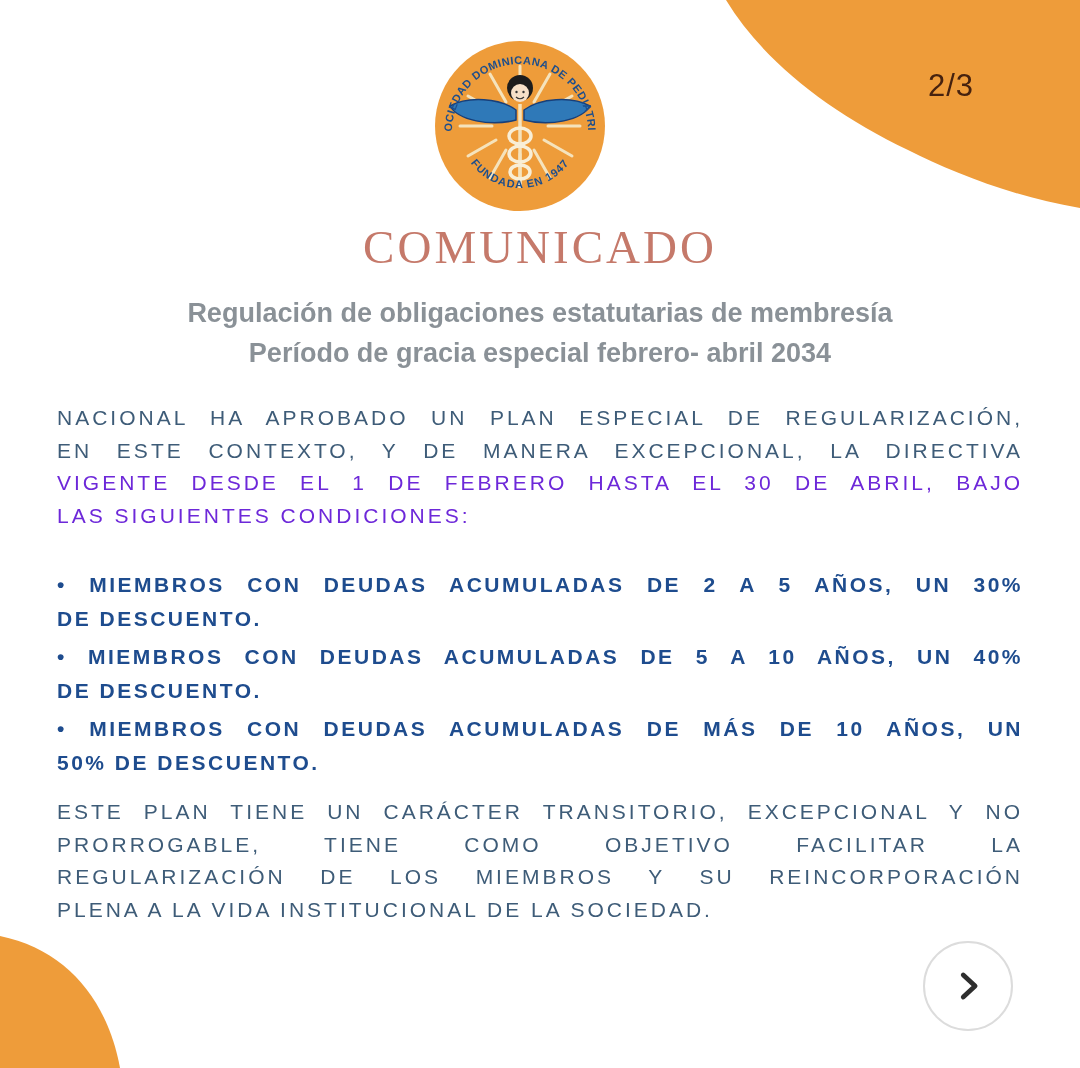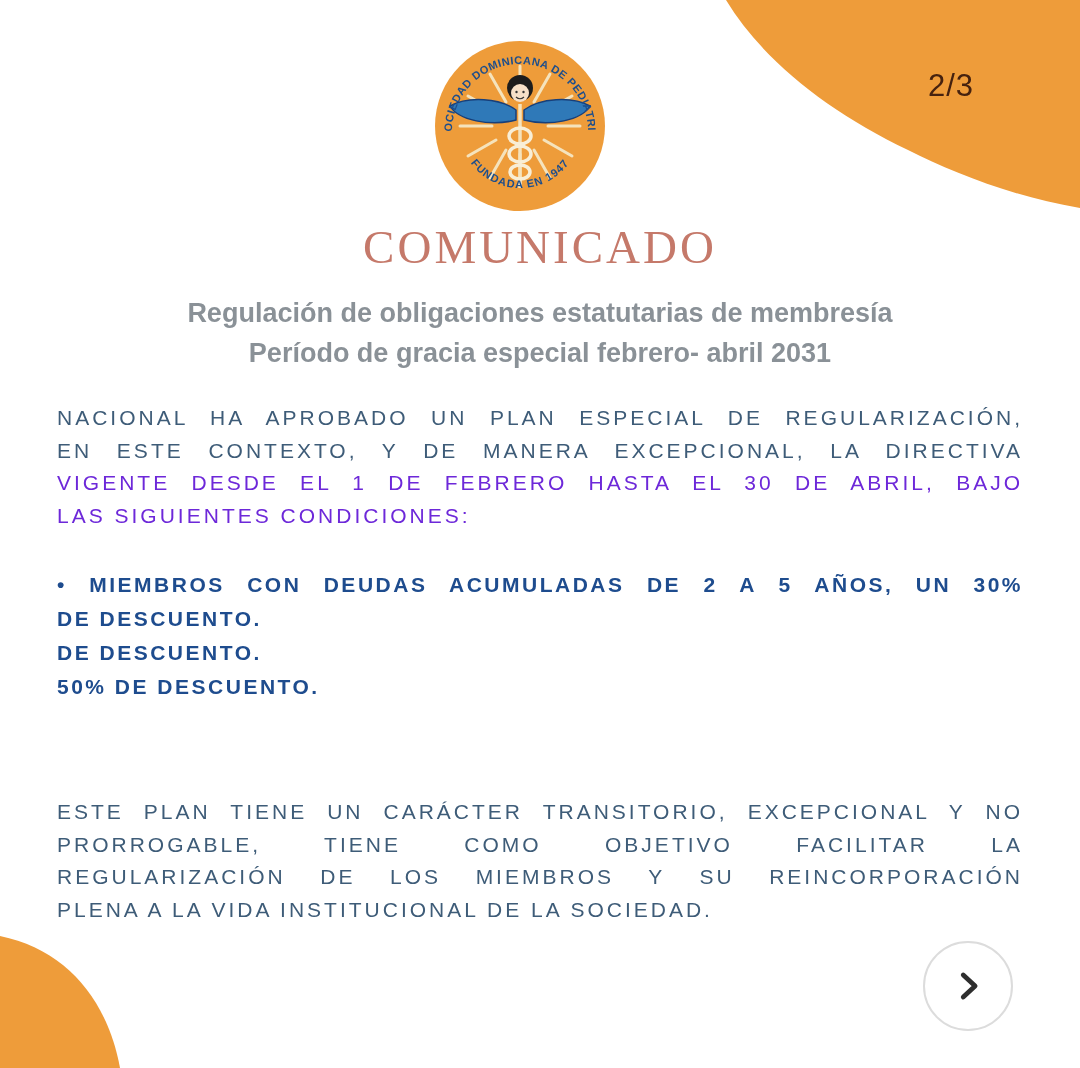"Período de gracia especial febrero-" div { text: 2031 -> 2034 }
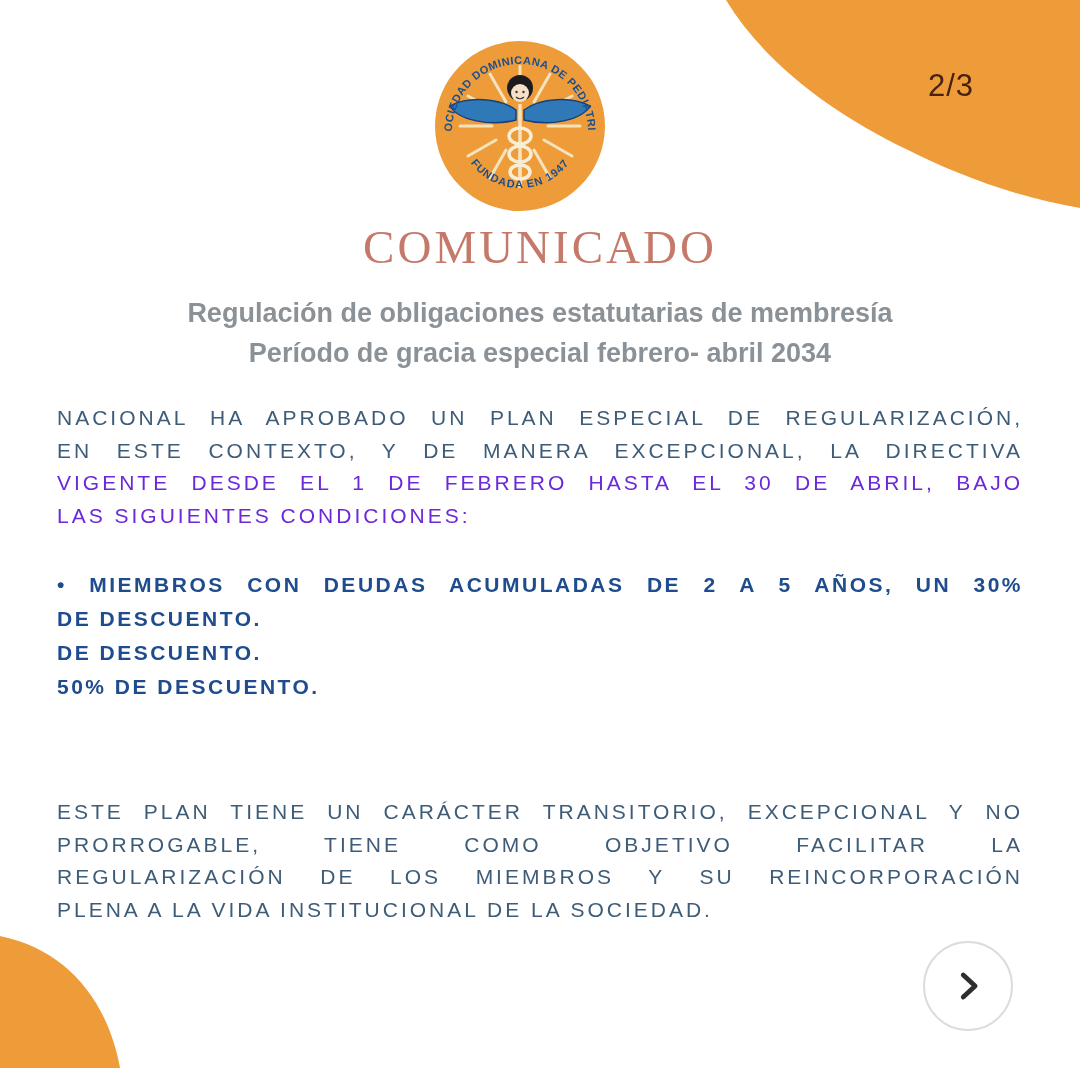"• MIEMBROS CON DEUDAS ACUMULADAS DE 5" div.line { html: none -> <div>• MIEMBROS CON DEUDAS ACUMULADAS DE 5 A 10 AÑOS, UN 40%</div> }
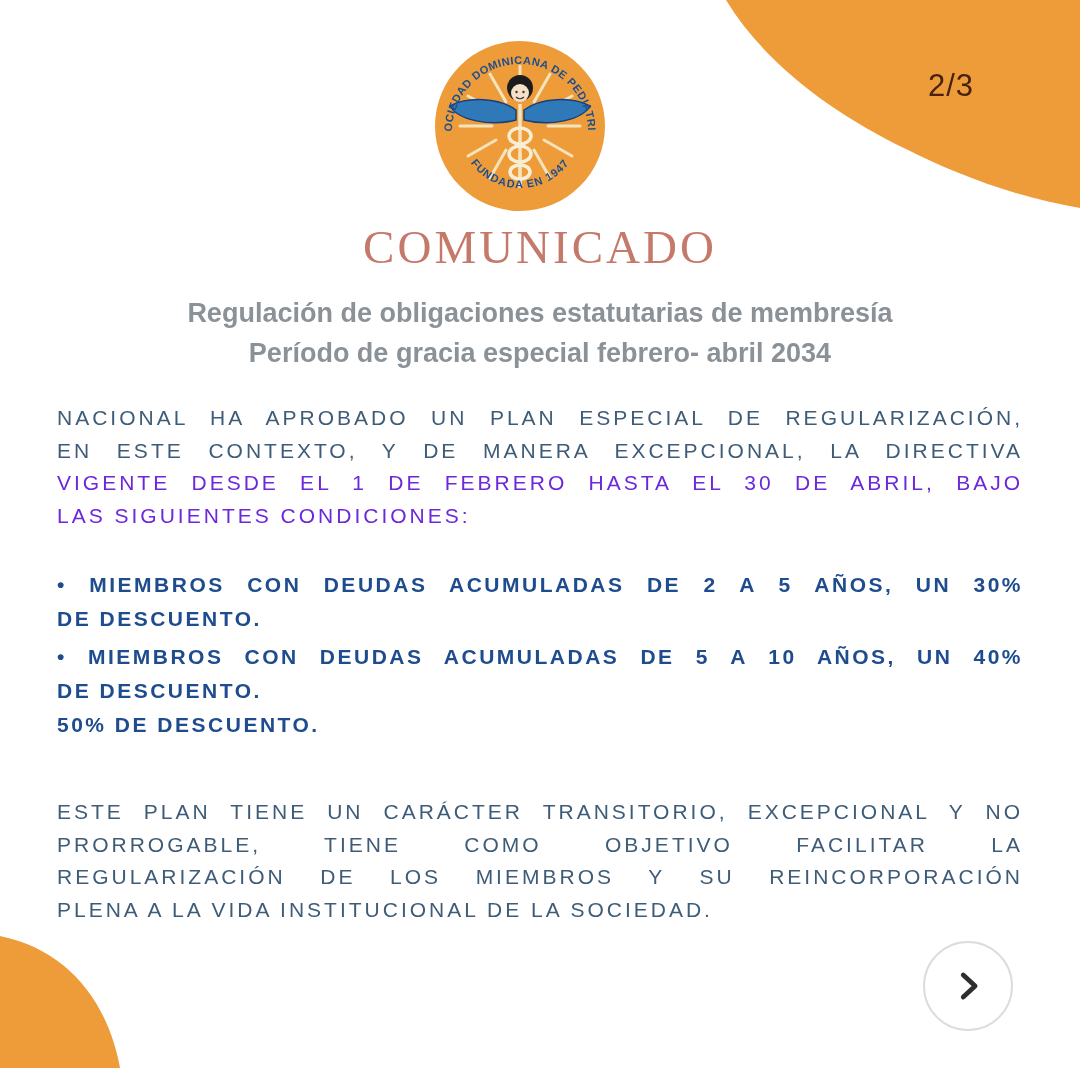"• MIEMBROS CON DEUDAS ACUMULADAS DE MÁS" div.line { html: none -> <div>• MIEMBROS CON DEUDAS ACUMULADAS DE MÁS DE 10 AÑOS, UN</div> }
